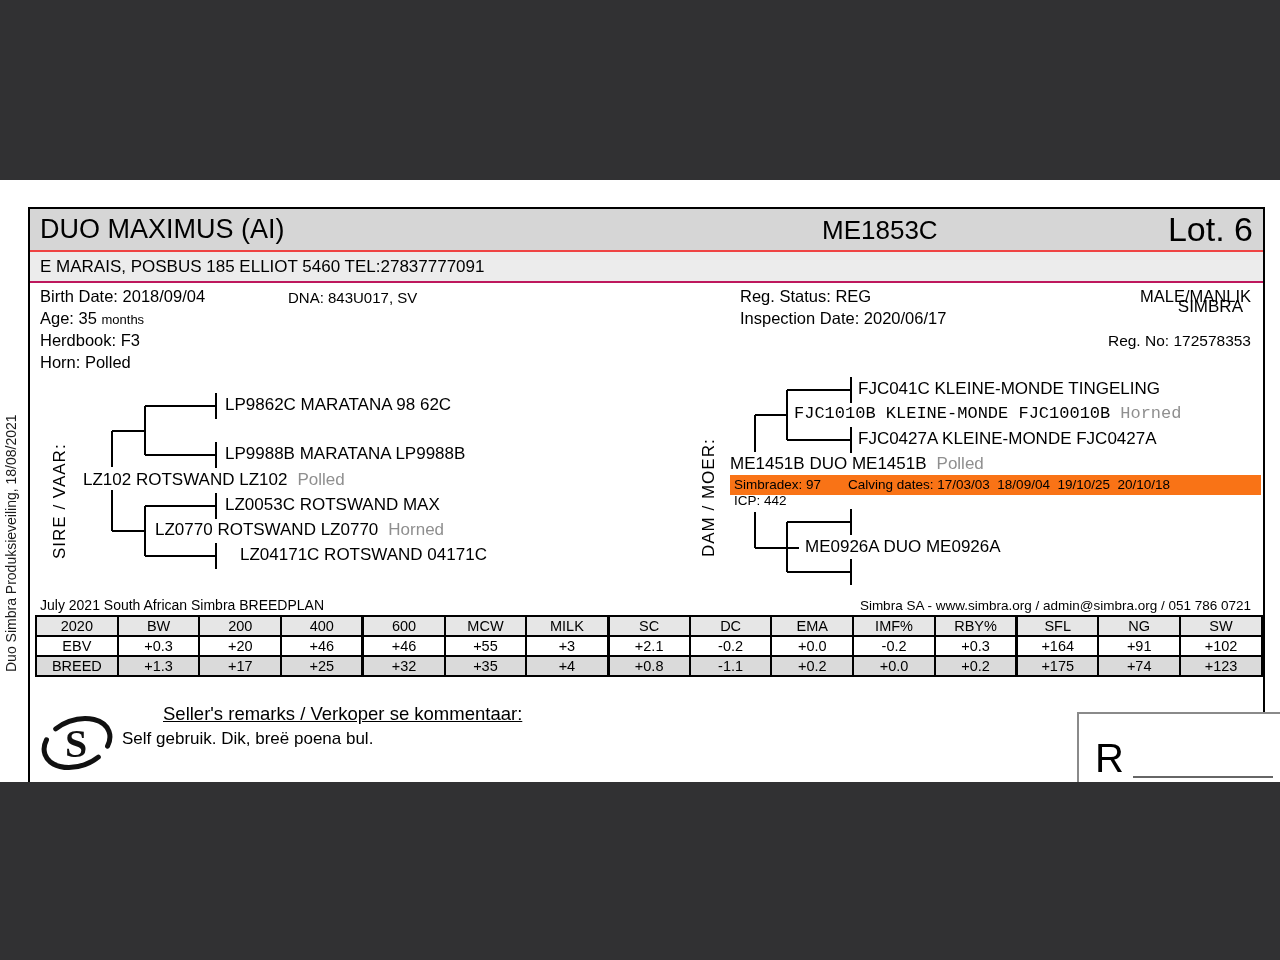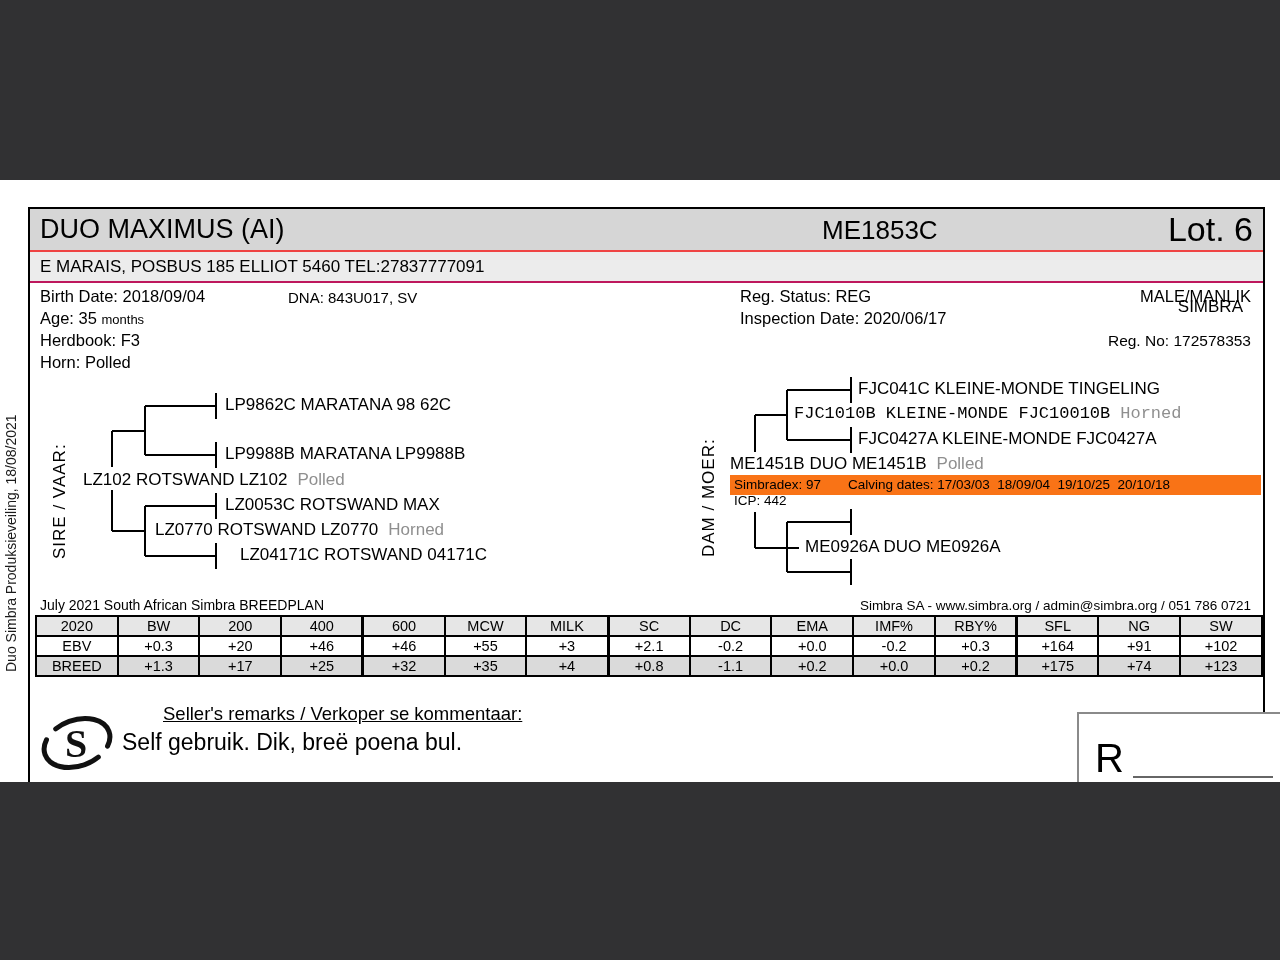"Self gebruik. Dik, breë poena" .remarks-text { font-size: 23px -> 17px }
